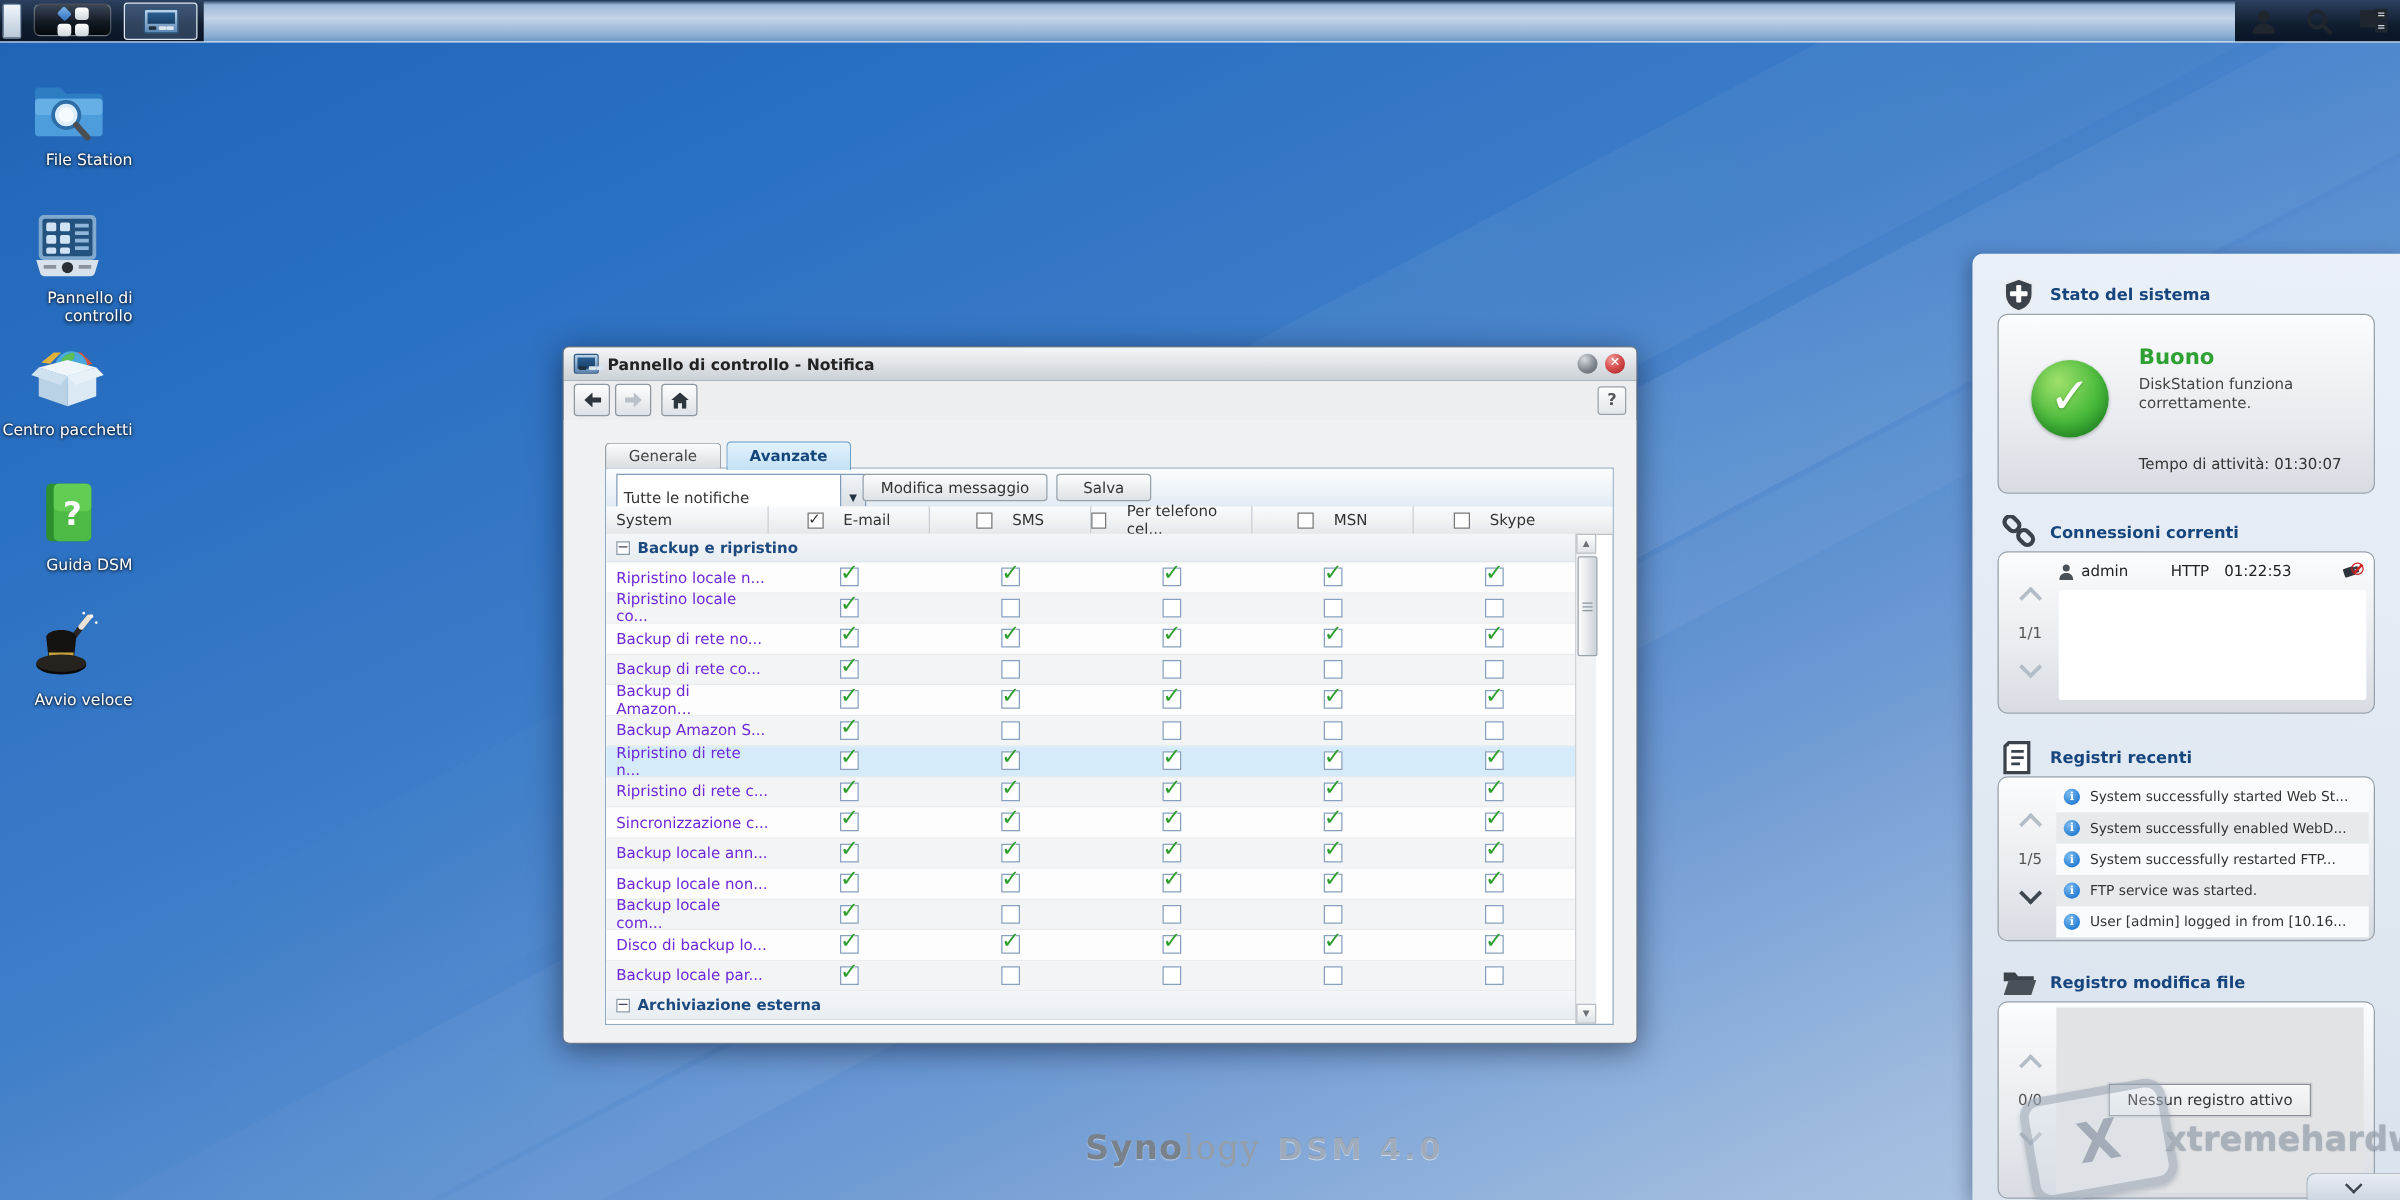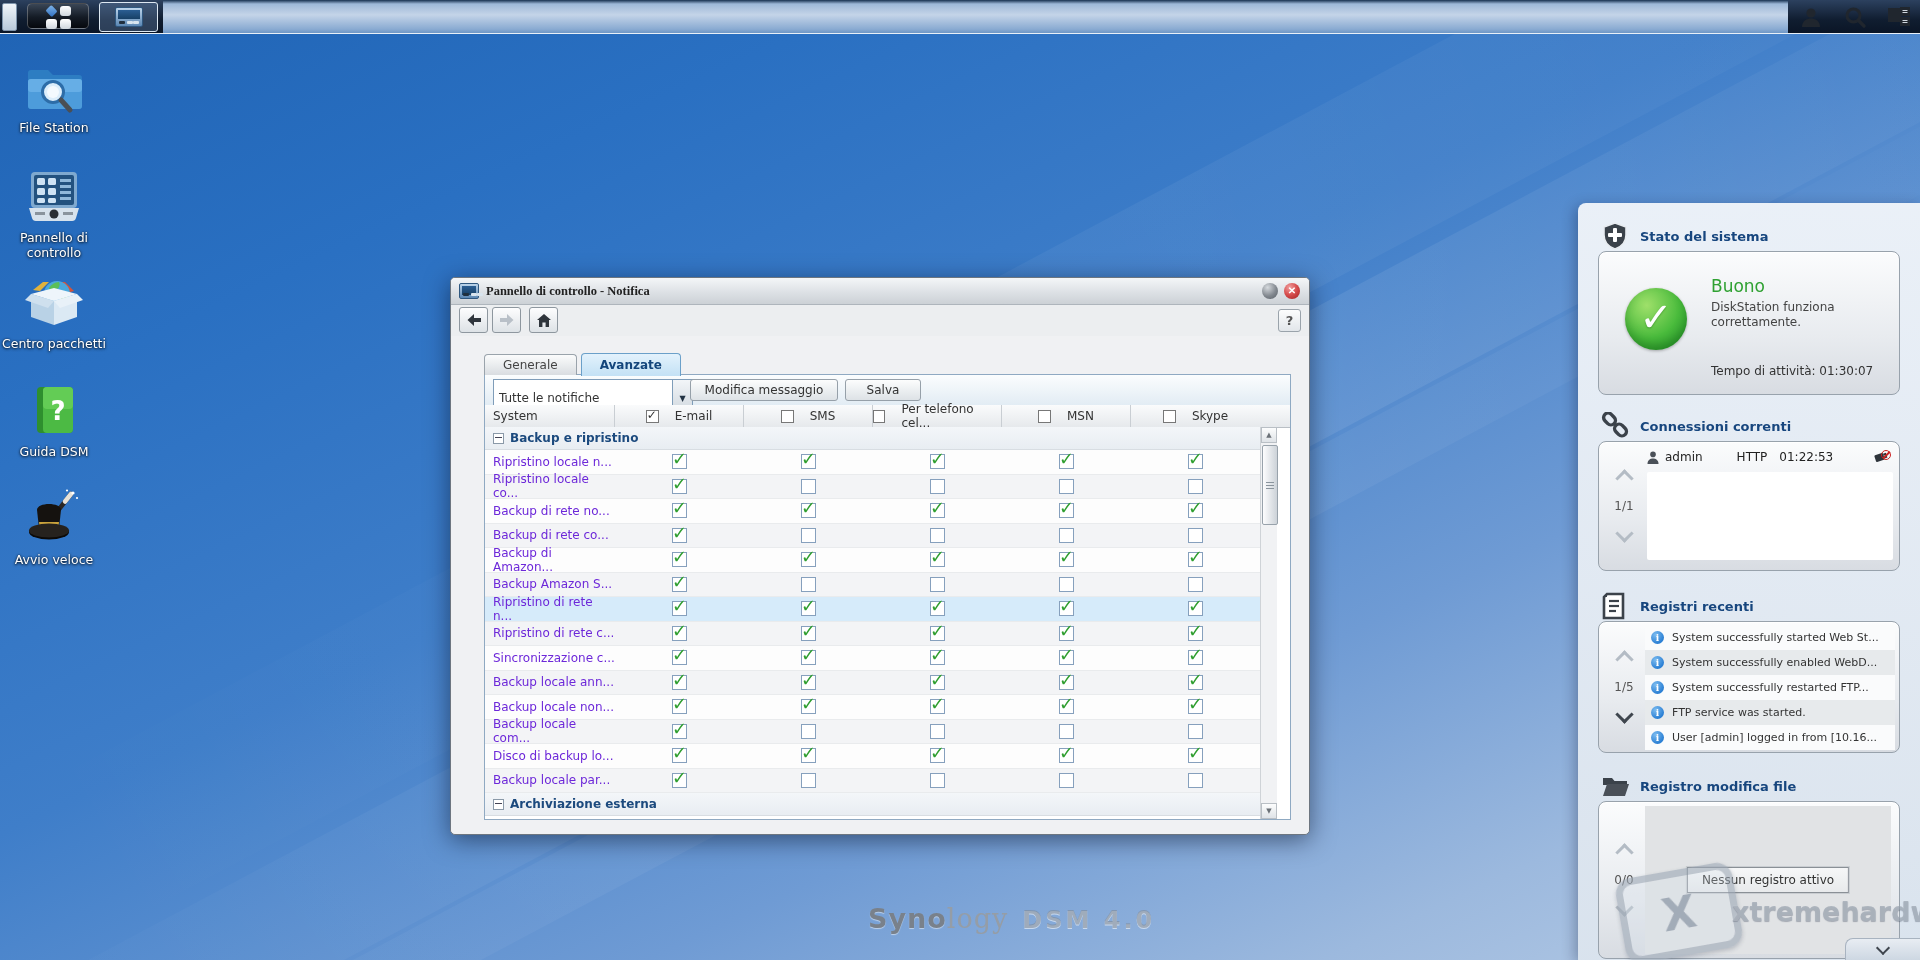"File Station" .dicon { text-align: center -> right }
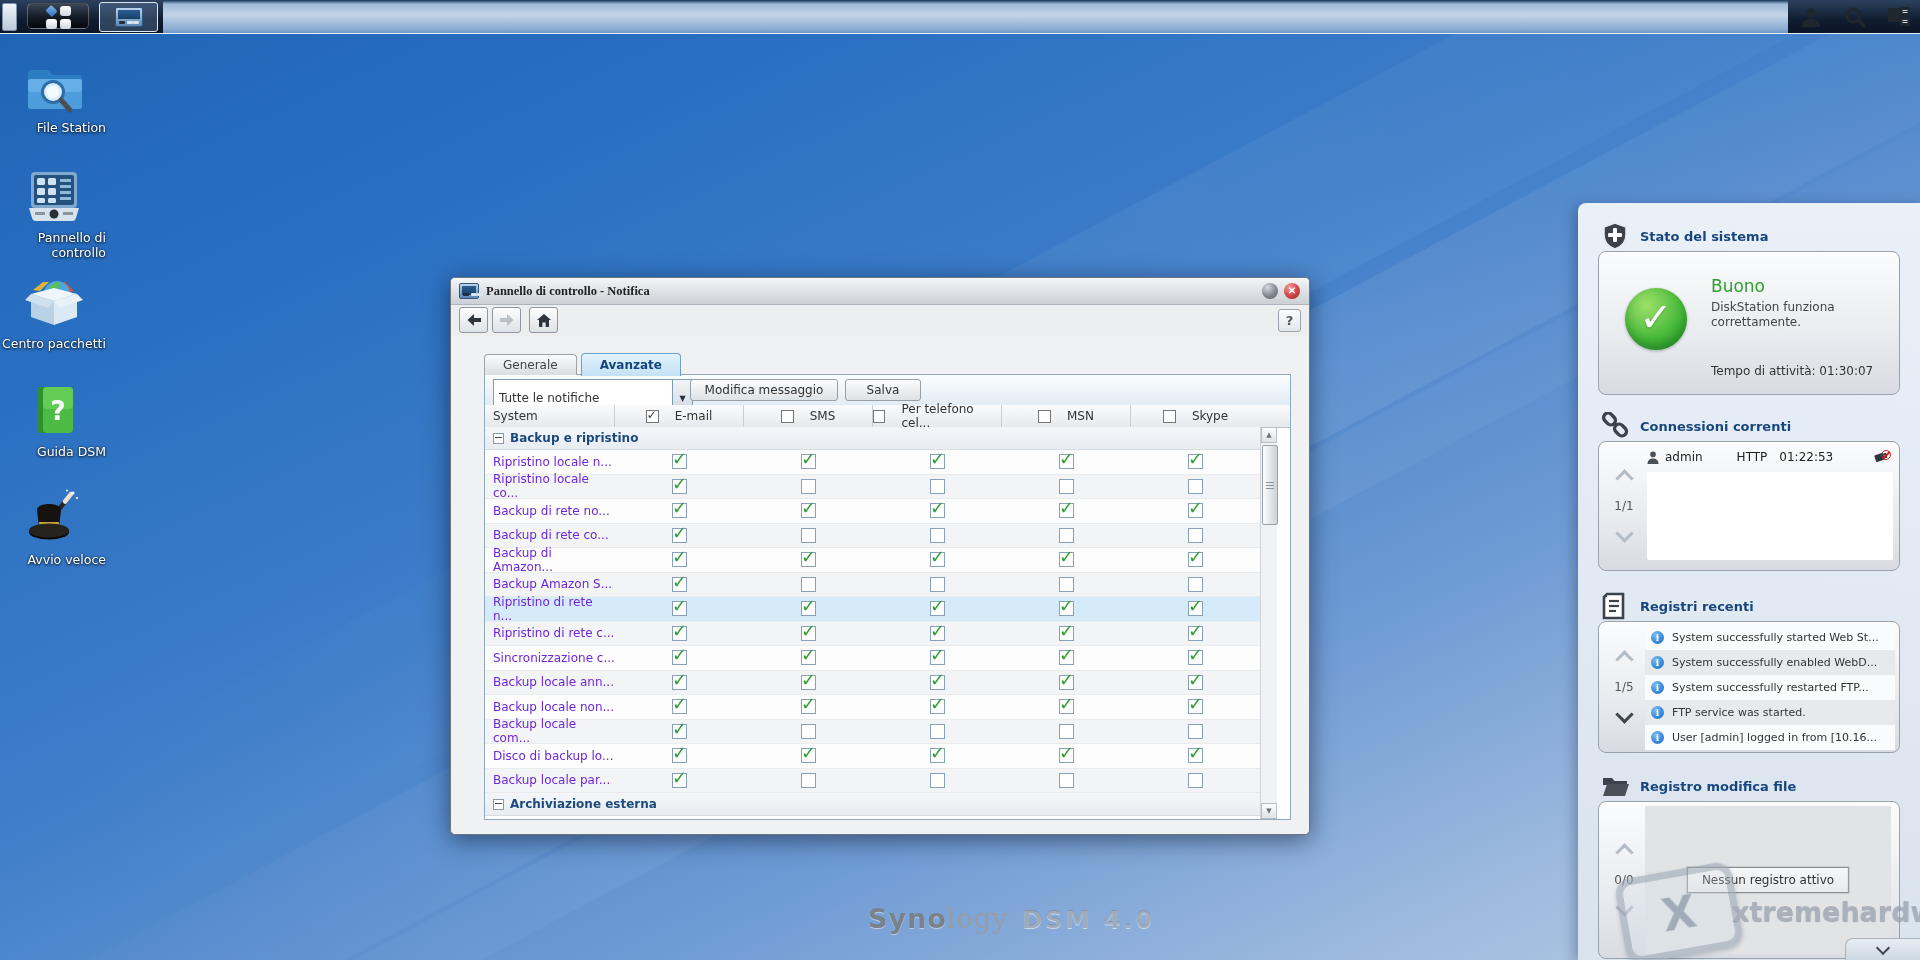"Pannello di controllo - Notifica" .titlebar { font-family: Liberation Serif, serif -> none }
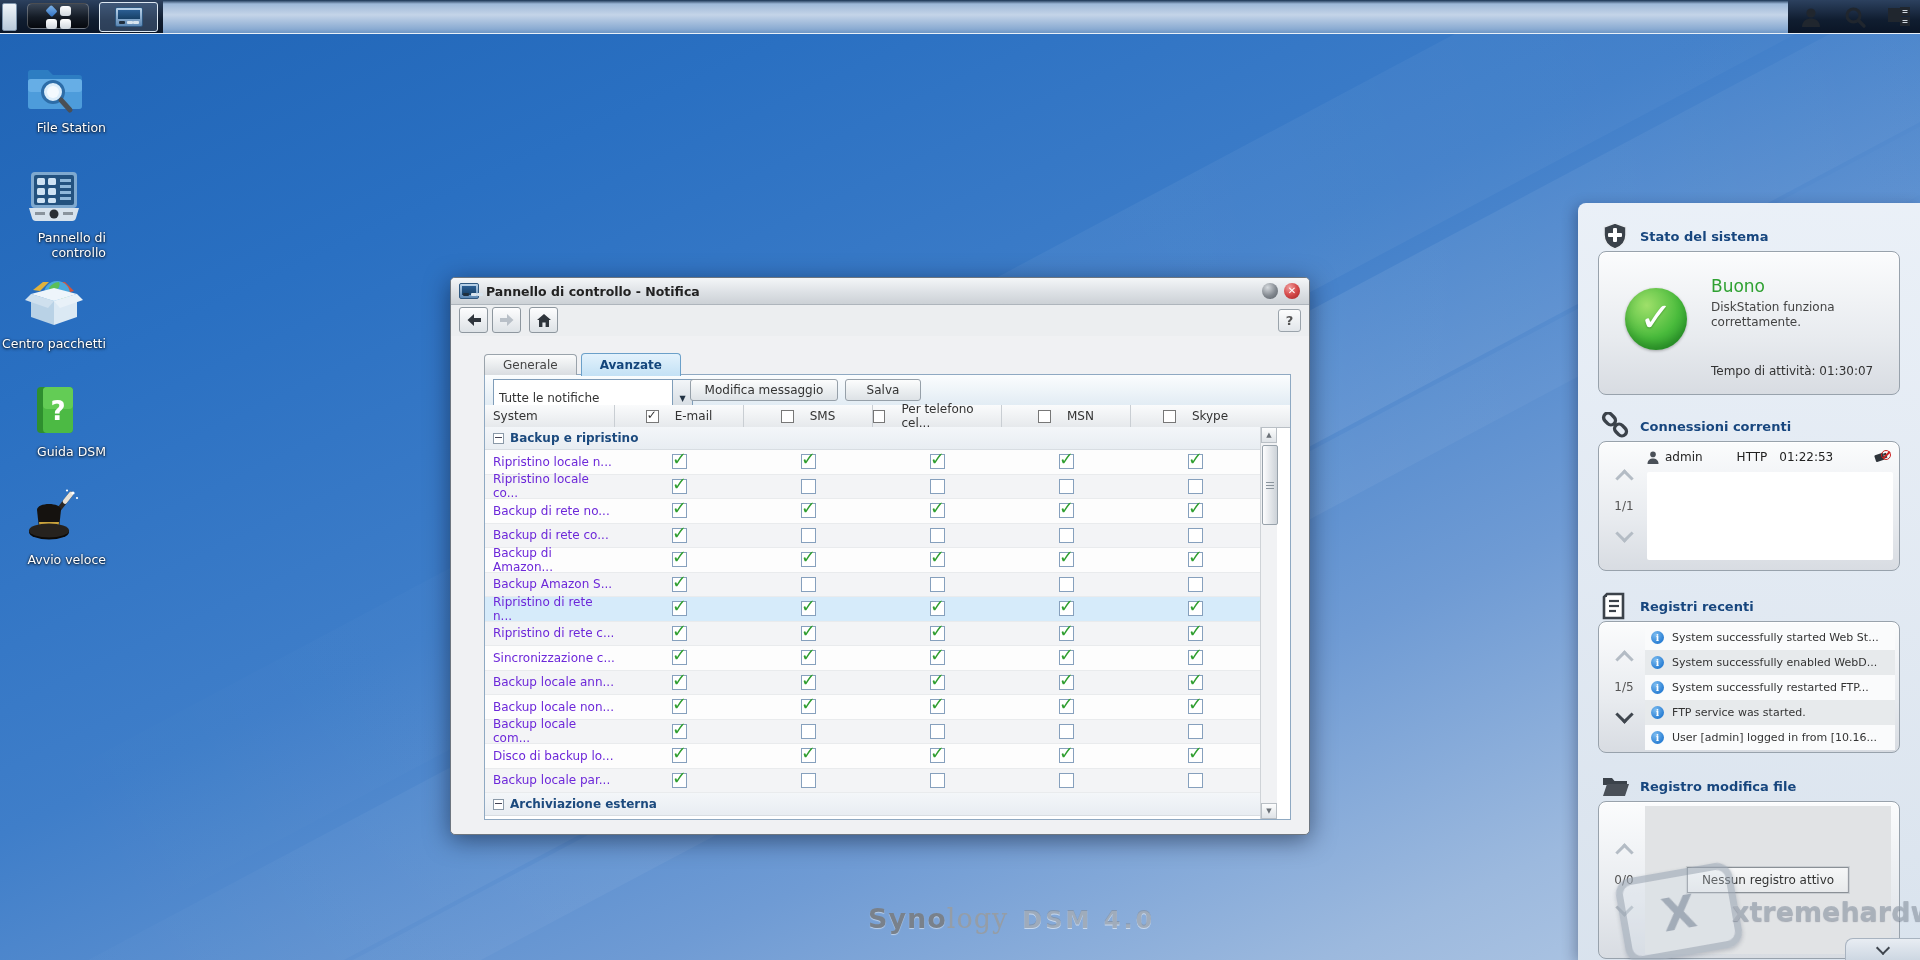"Buono" .status-word { font-weight: normal -> bold }
